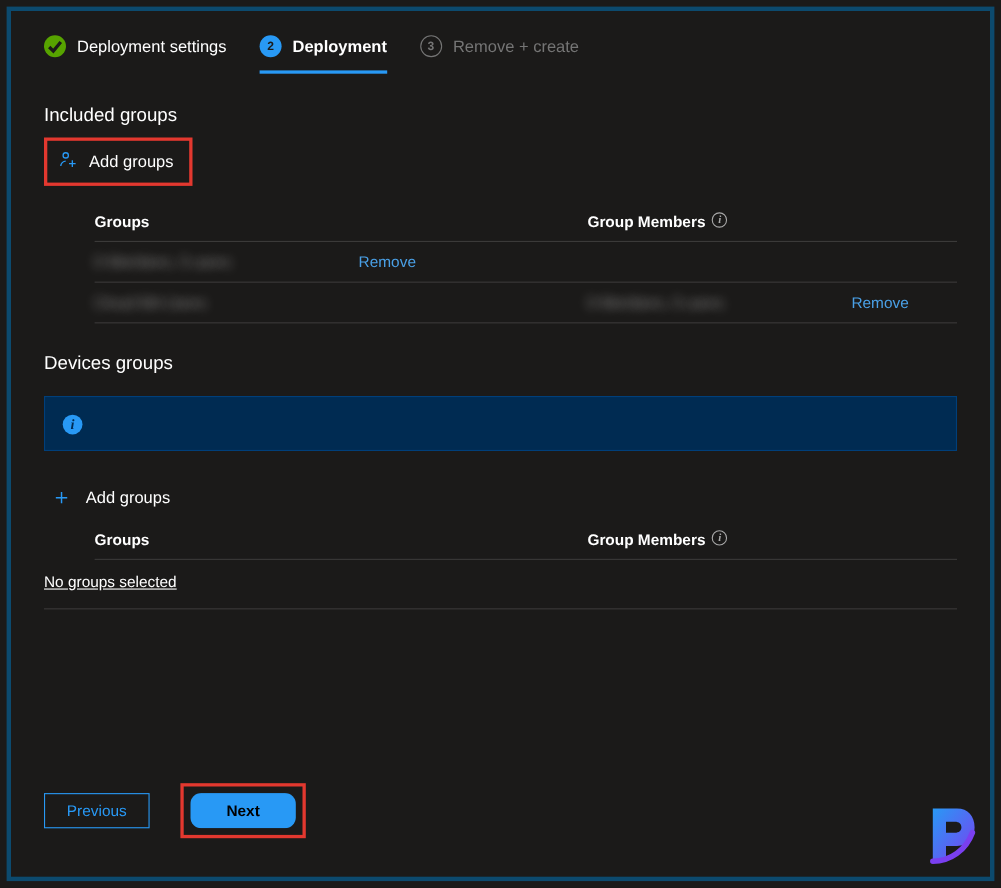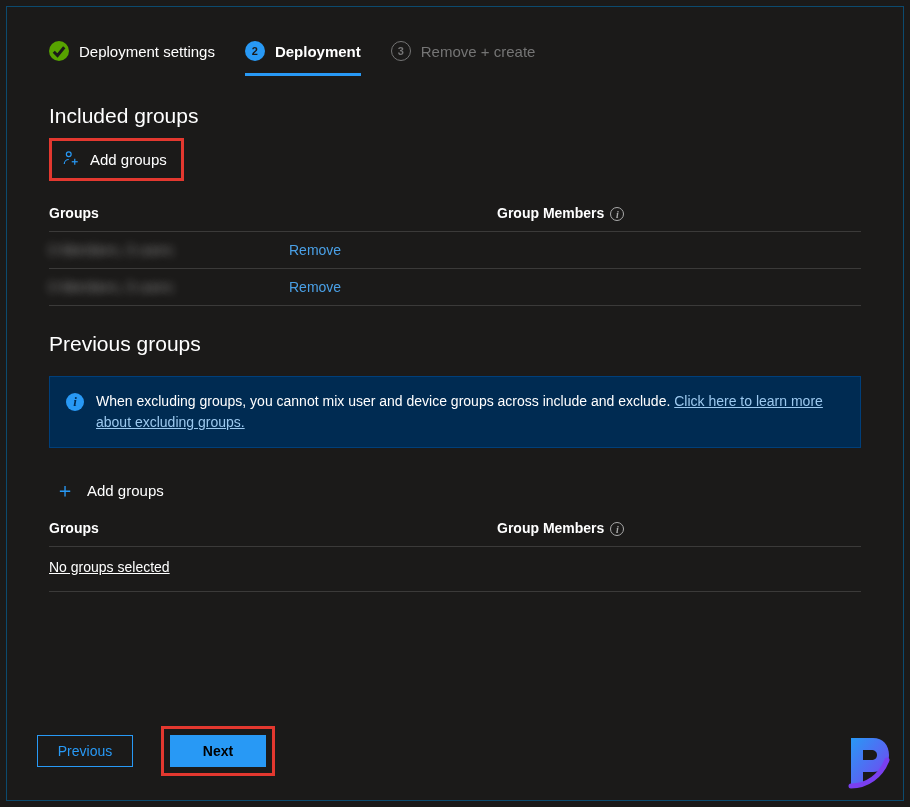"Deployment settings" .frame { border: 1px solid #0c4a6e -> 4px solid #0c4a6e; padding: 12px -> 0 }
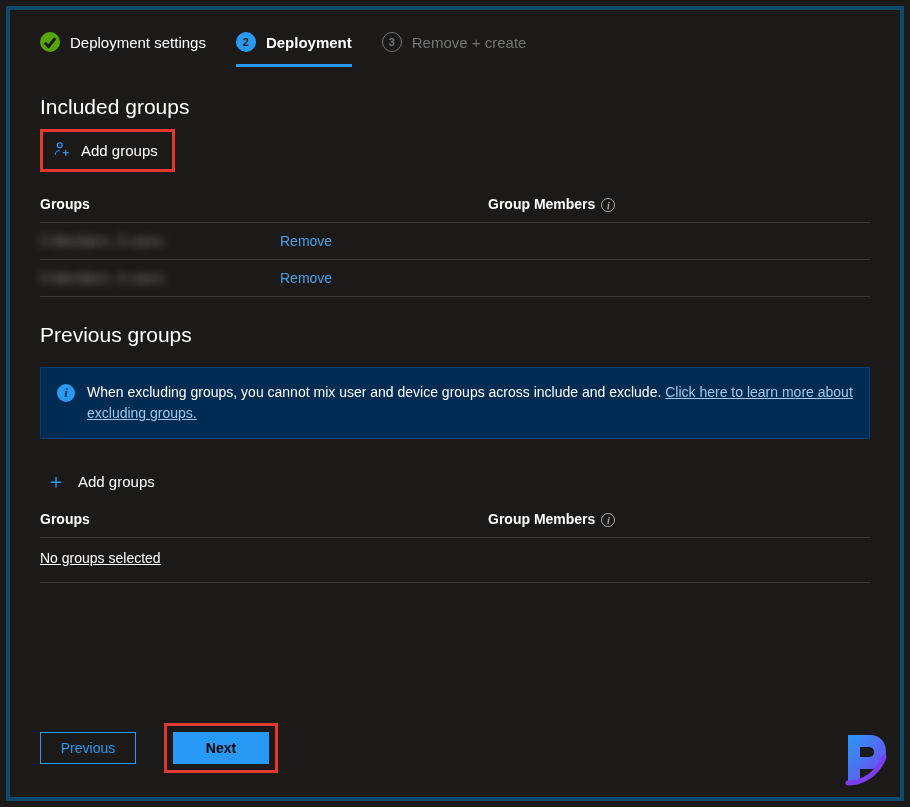"Included groups" h3.section { font-size: 21px -> 17px }
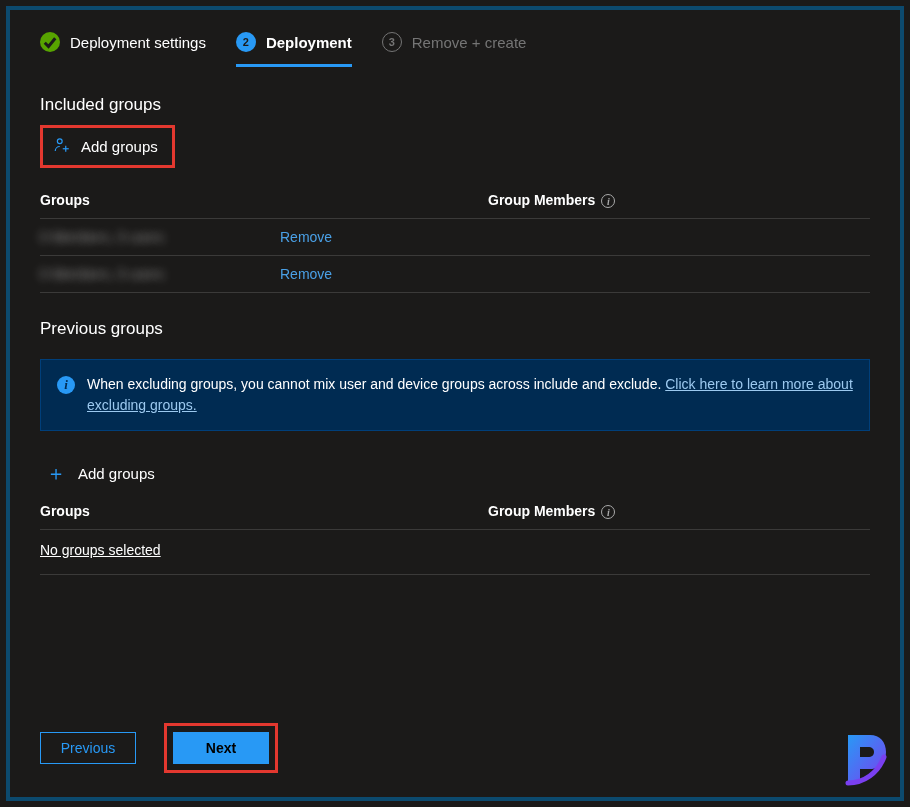"Groups" .tbl-head, .tbl-row { margin-left: none -> 46px }
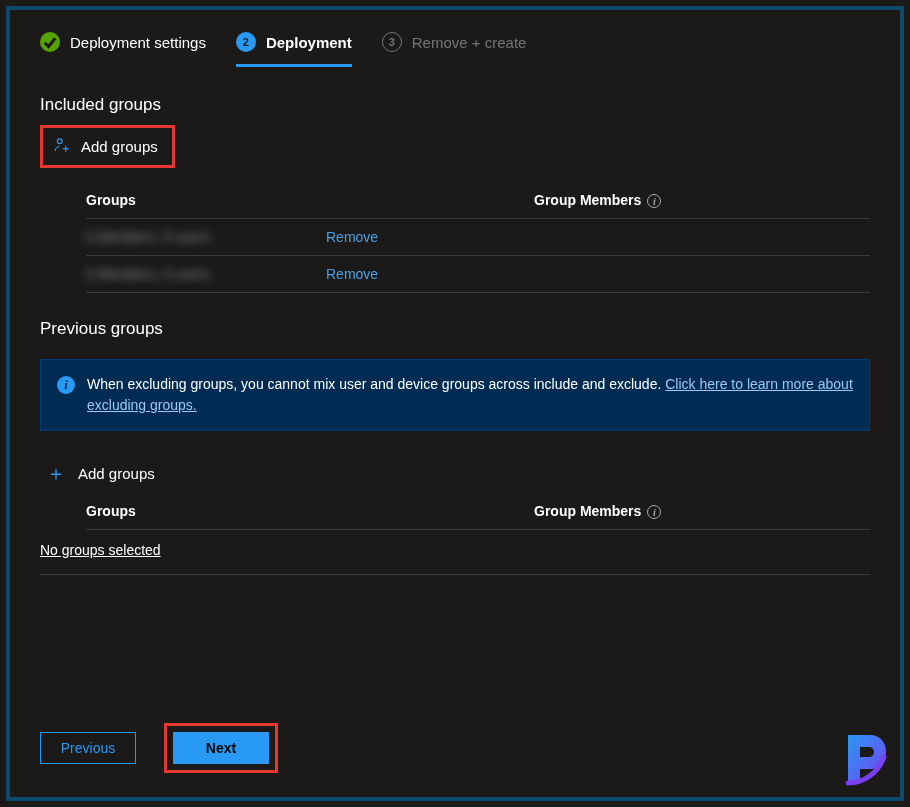"Group Members" .col-members { align-items: flex-end -> flex-start }
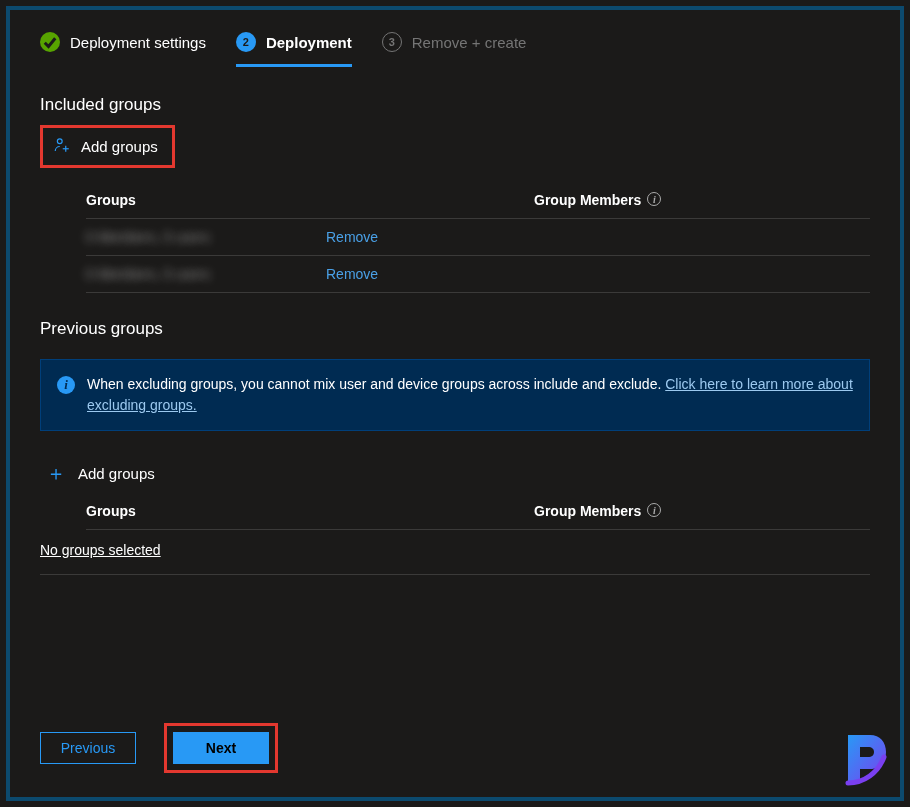"Cloud MA Users" div.col-groups { html: none -> <div>Cloud MA Users</div> }
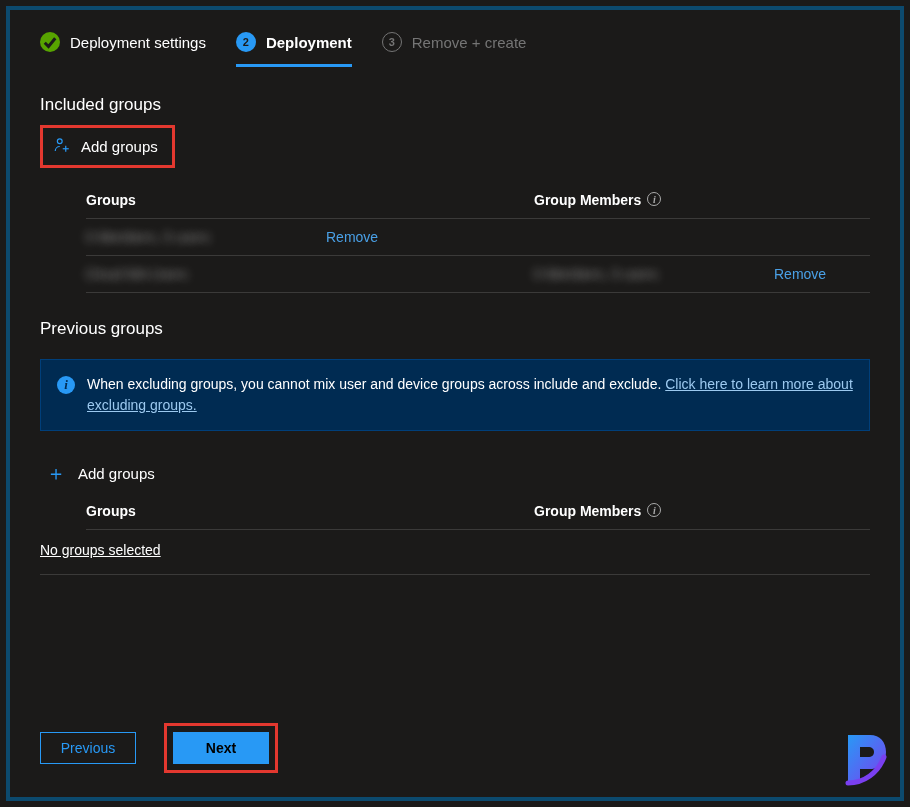"Previous groups" h3.section { text: Previous -> Devices }
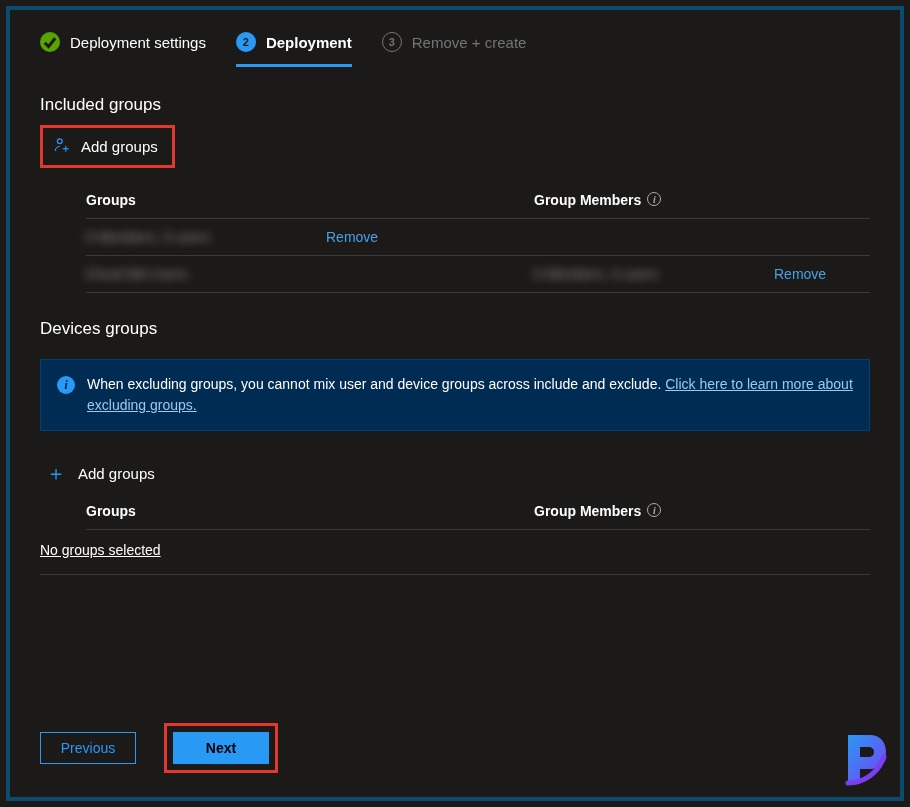"When excluding groups, you cannot" div { html: <div> <span>When excluding groups, you cannot mix user and device groups across include and exclude. </span><a>Click here to learn more about excluding groups.</a> </div> -> none }
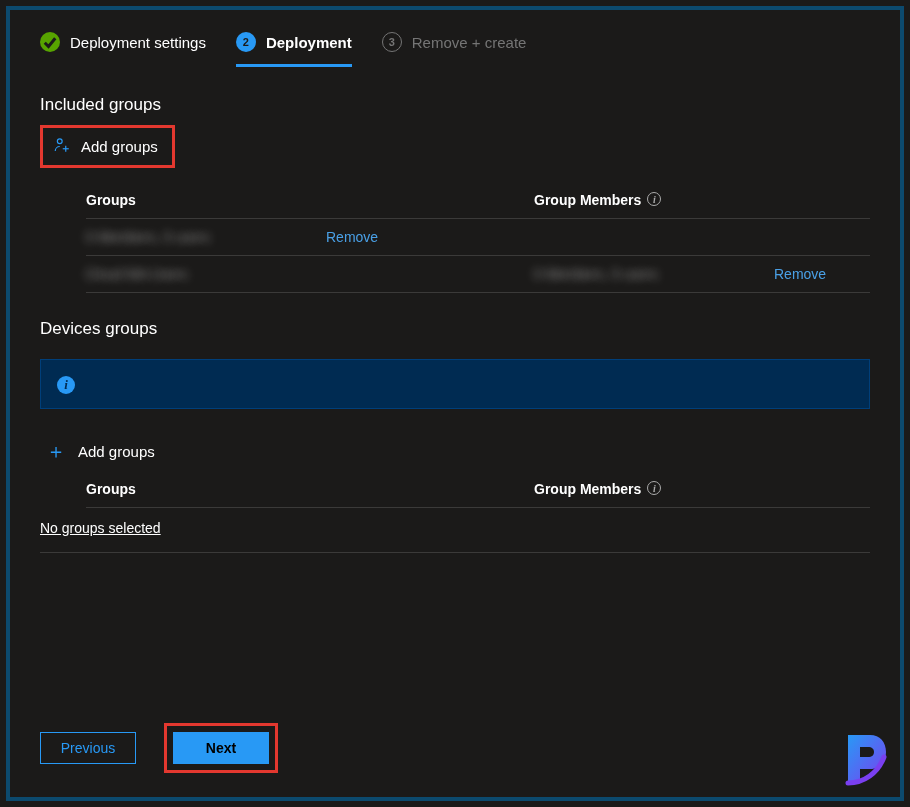"Previous" .footer { bottom: 24px -> 35px }
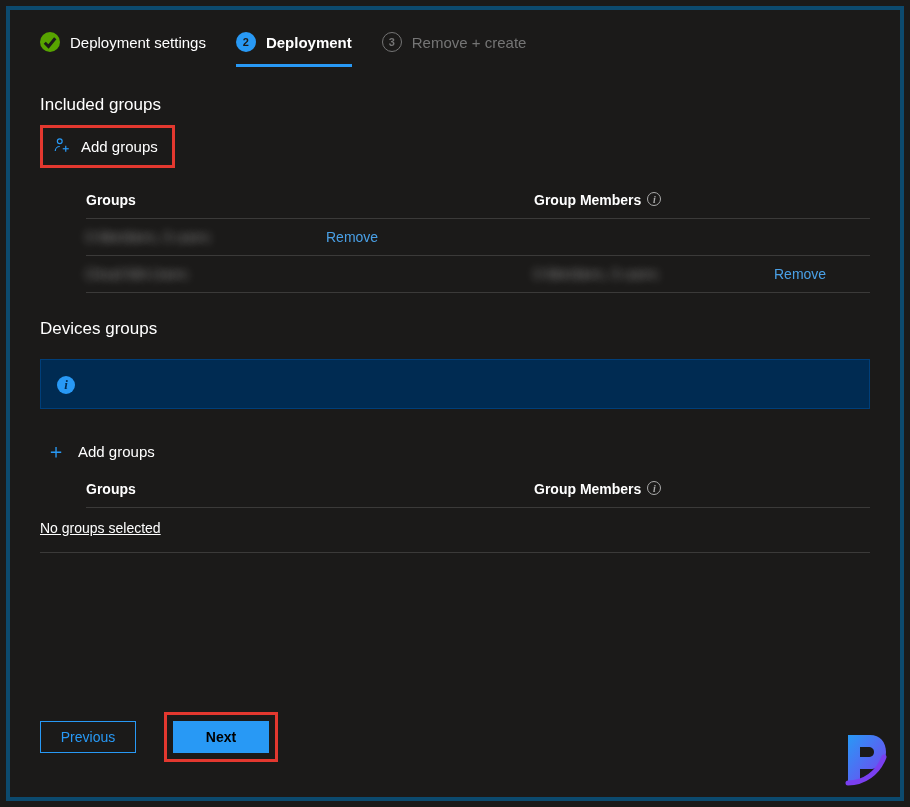"Next" .btn-primary { border-radius: none -> 10px }
